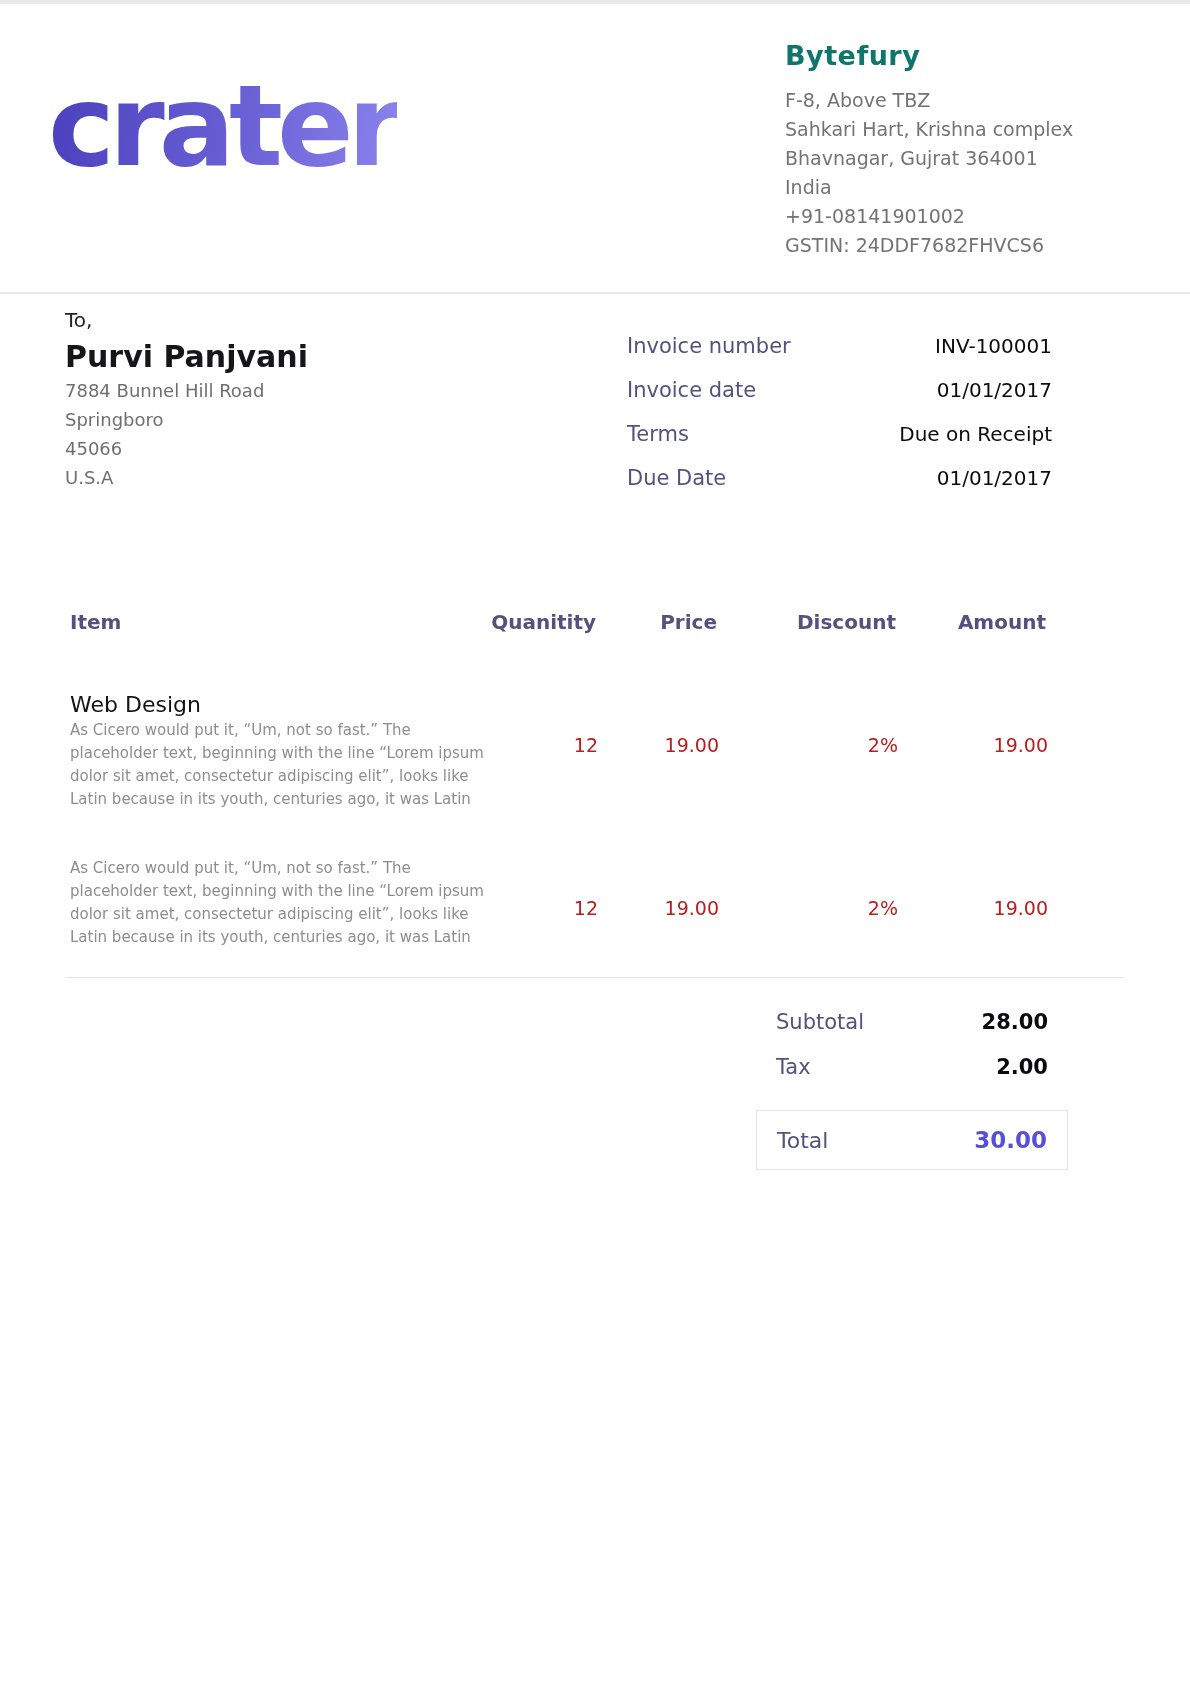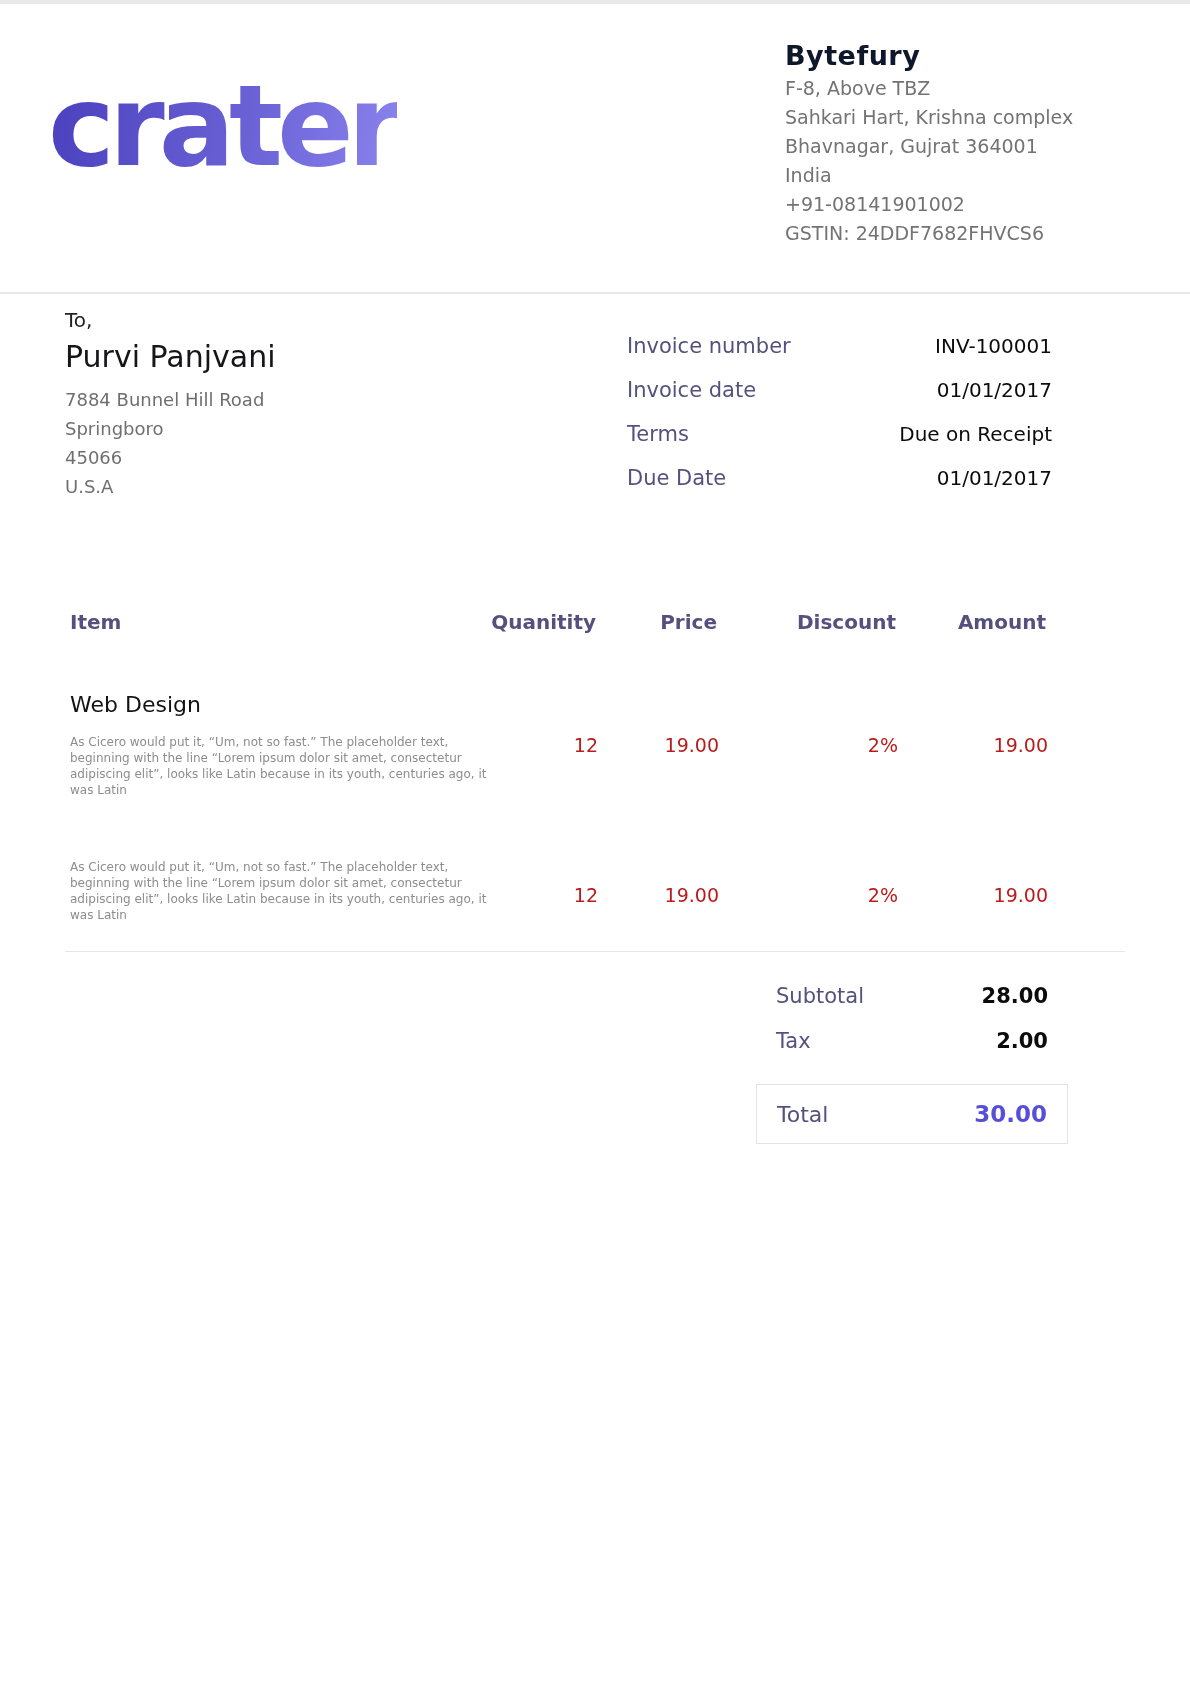"Bytefury" .company-name { color: #0f172a -> #0f766e; margin-bottom: 3px -> 15px }
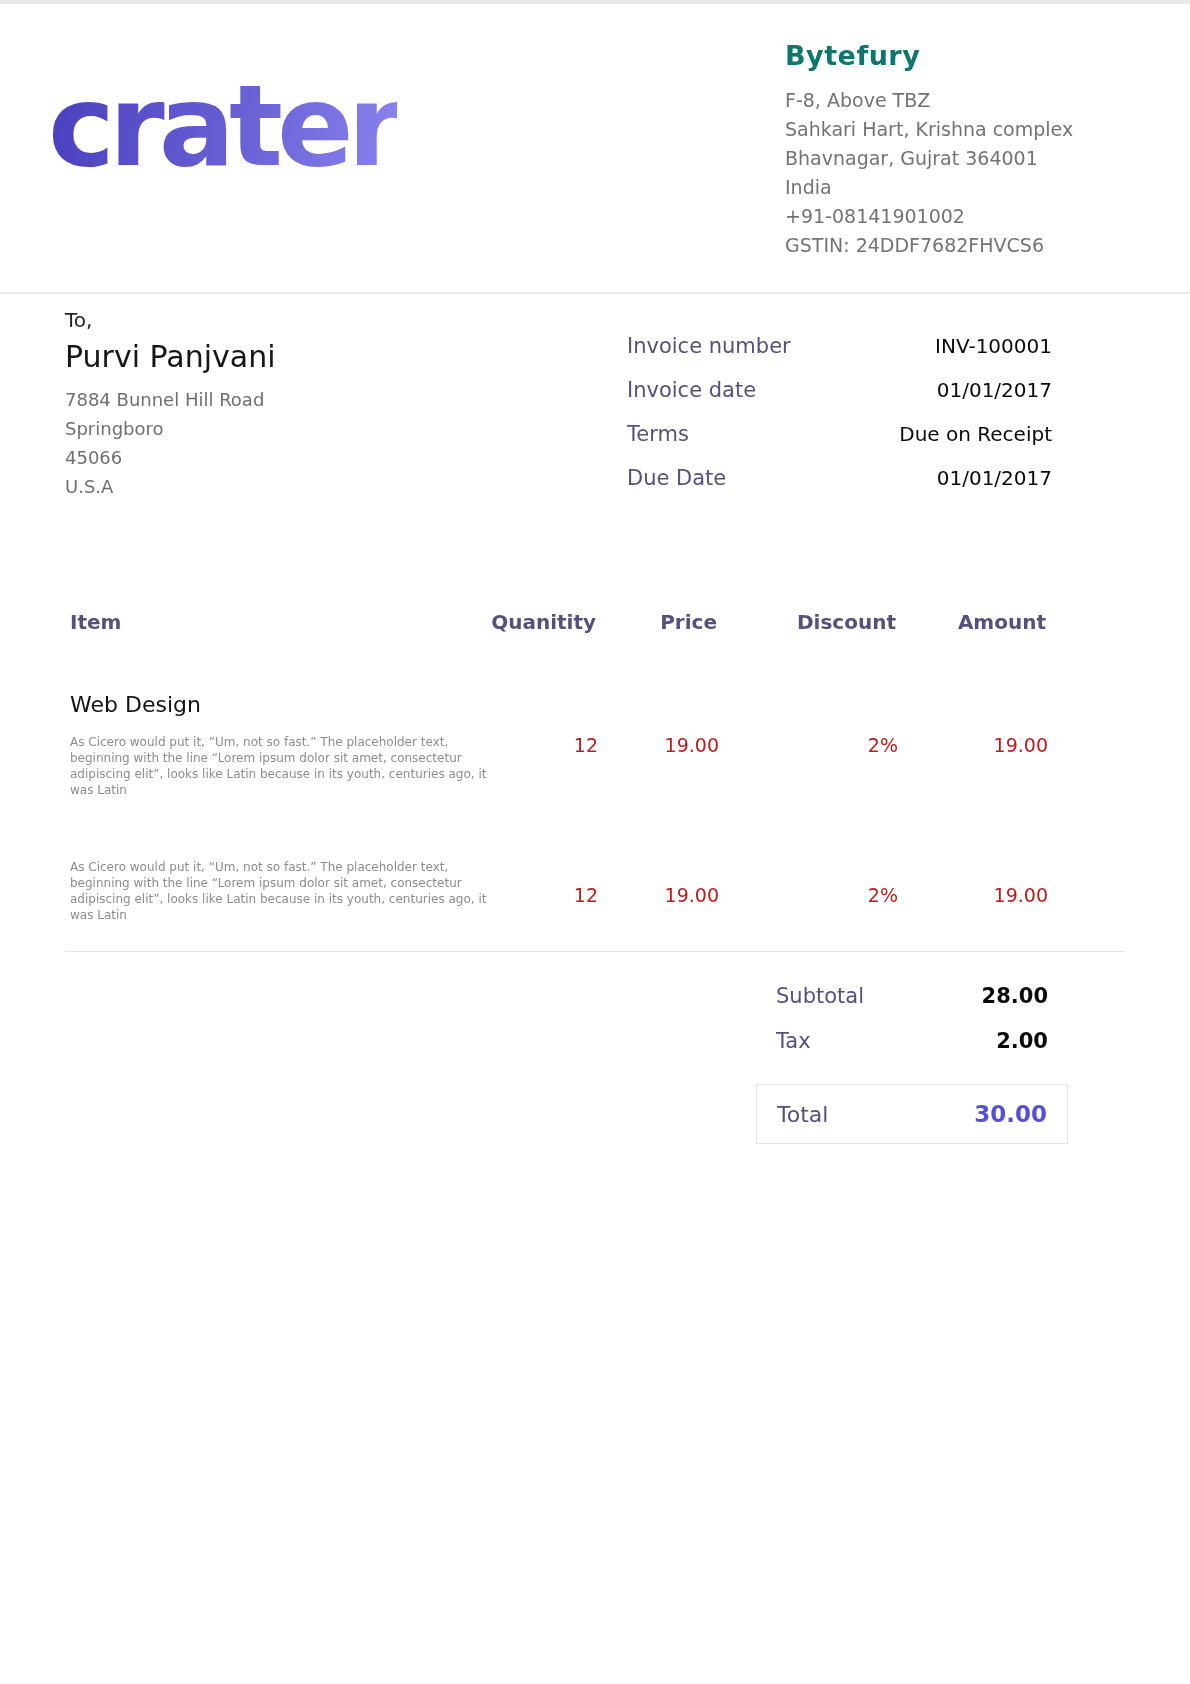"Purvi Panjvani" .to-name { font-weight: none -> bold; margin-bottom: 11px -> 2px }
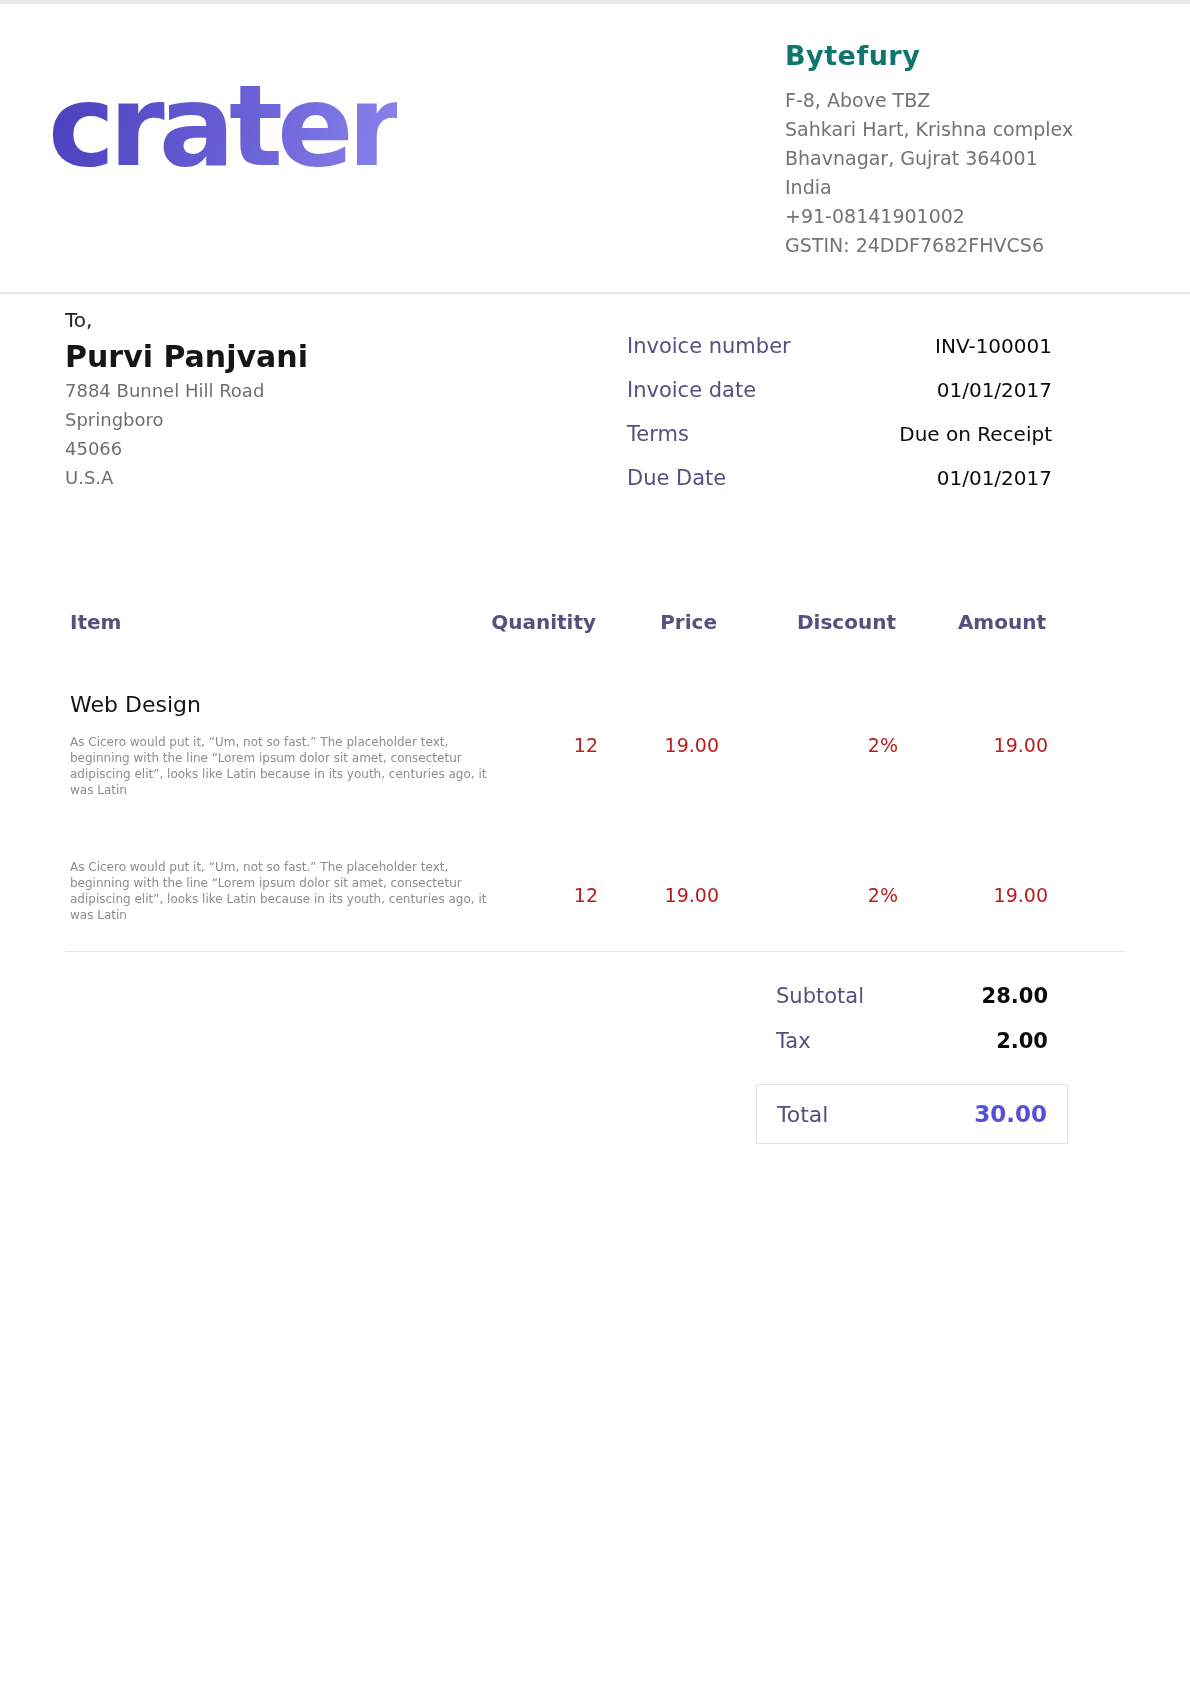"As Cicero would put it," .item-desc { font-size: 12px -> 15px; line-height: 16px -> 23px; margin-top: 17px -> 2px }
